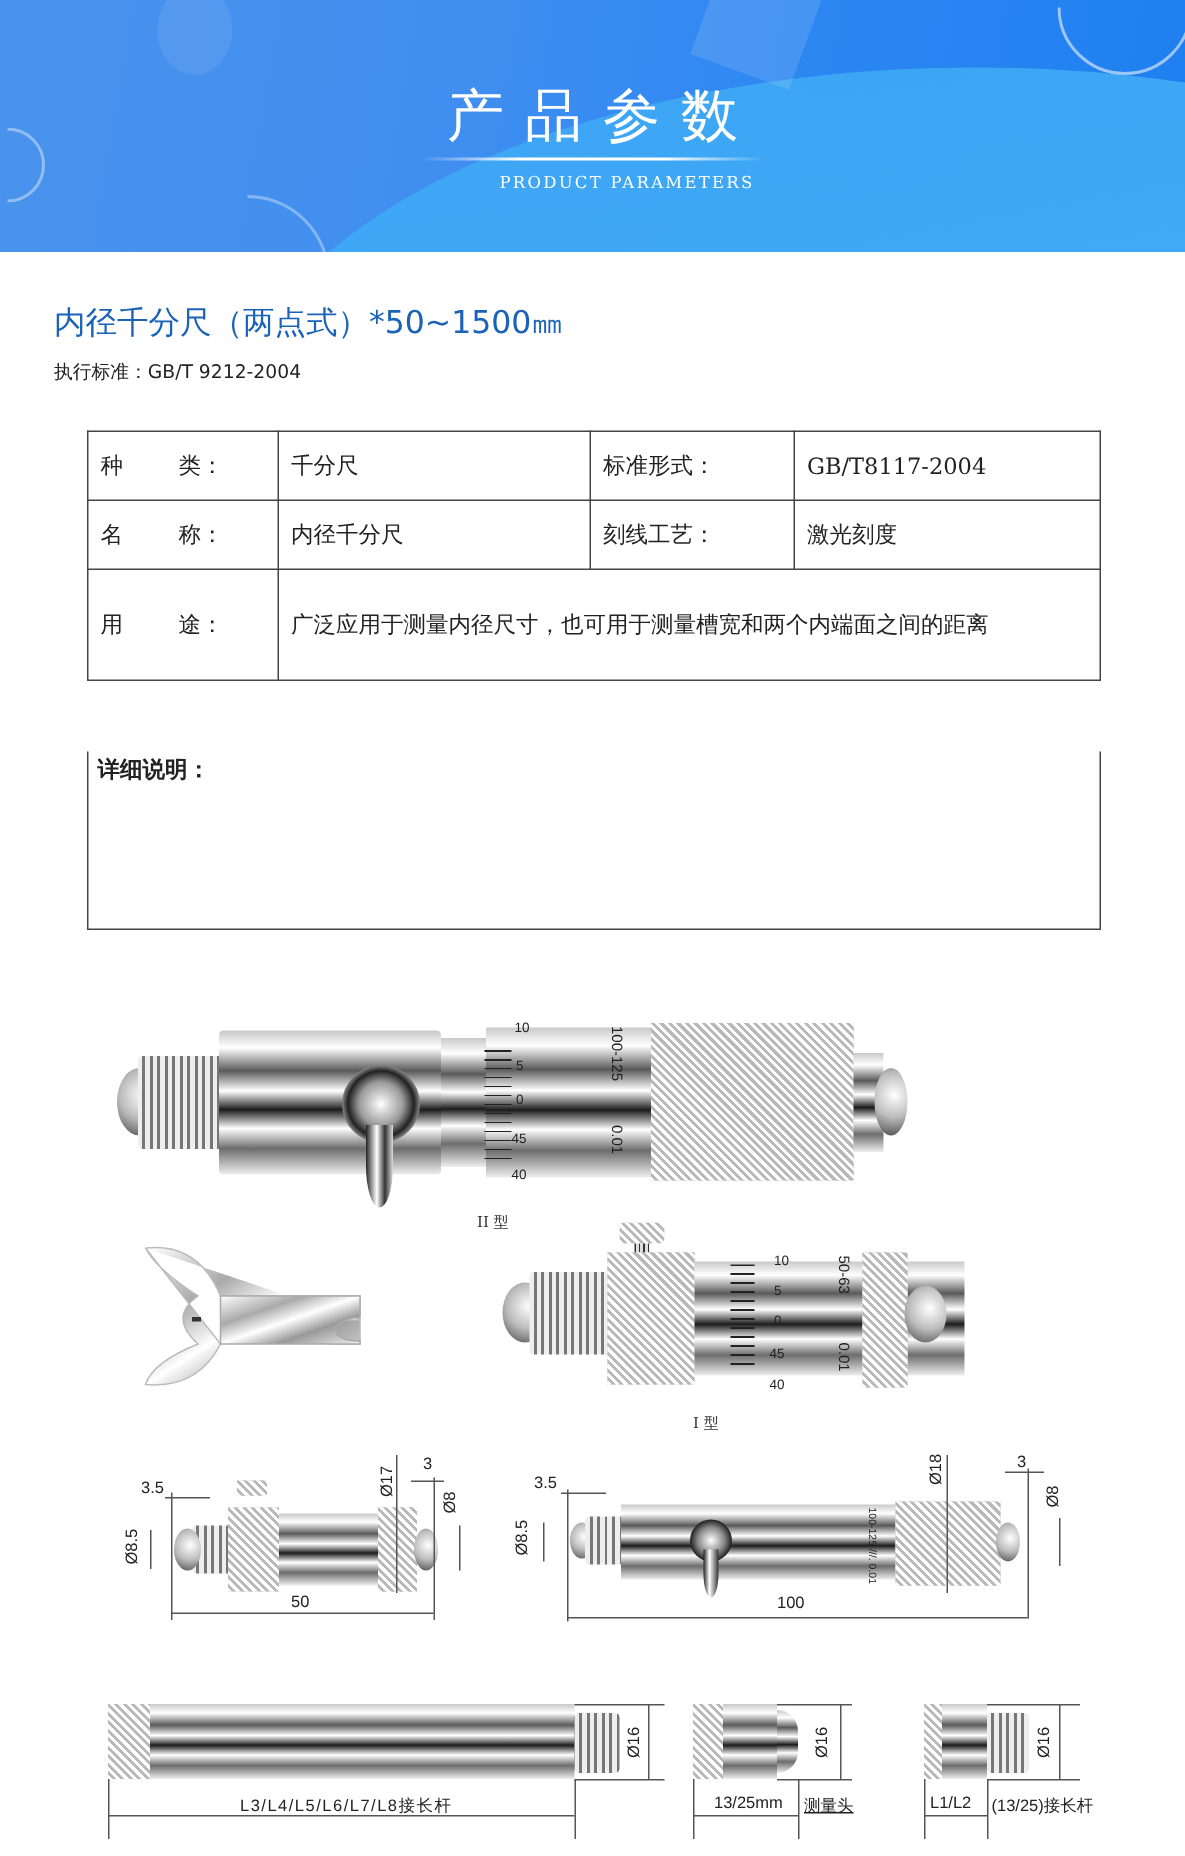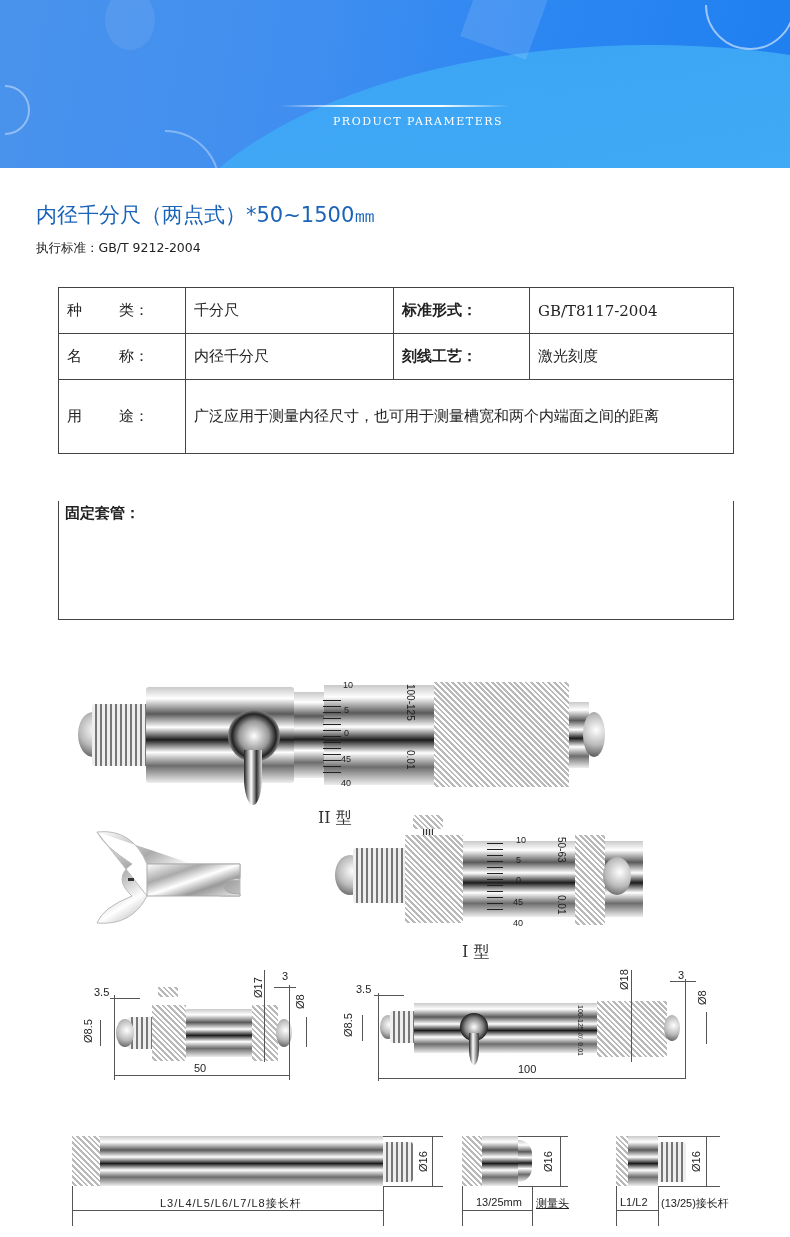"产品参数" div.banner-title { html: none -> <div>产品参数</div> }
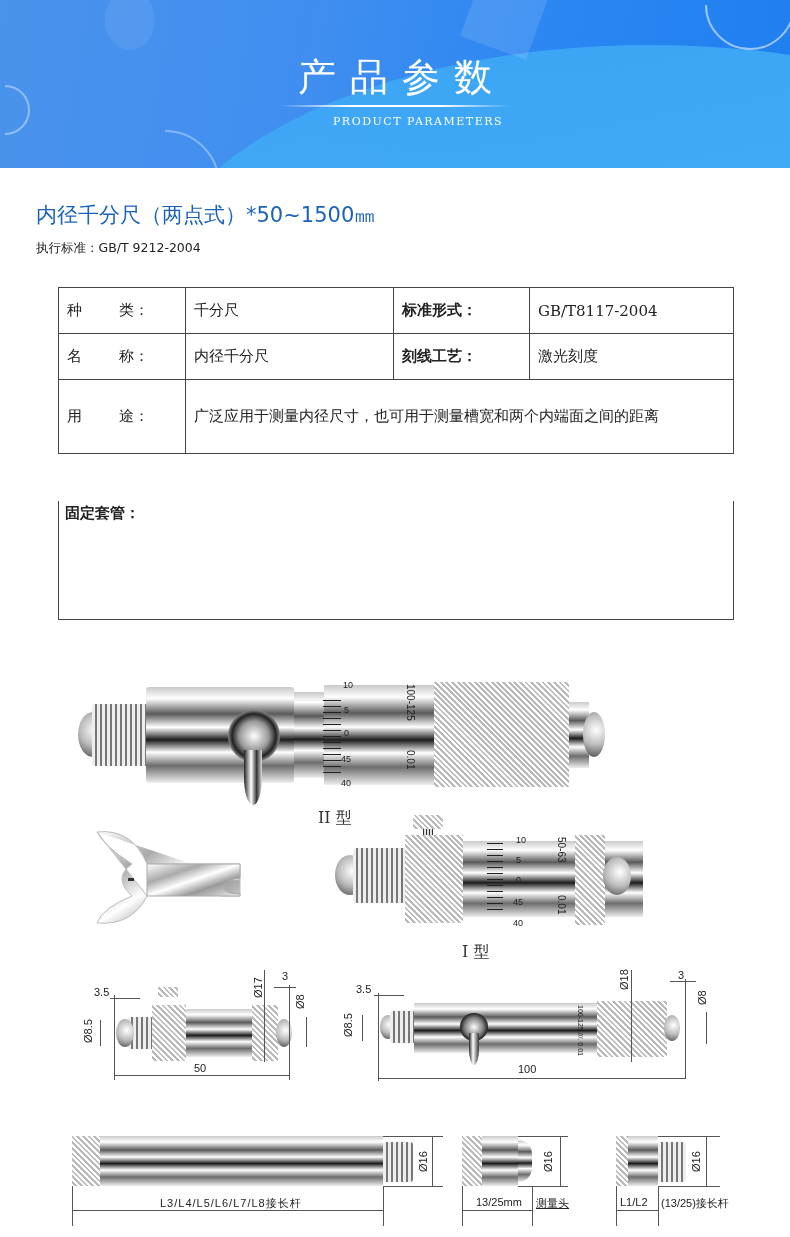"标准形式：" td.k2 { font-weight: bold -> none }
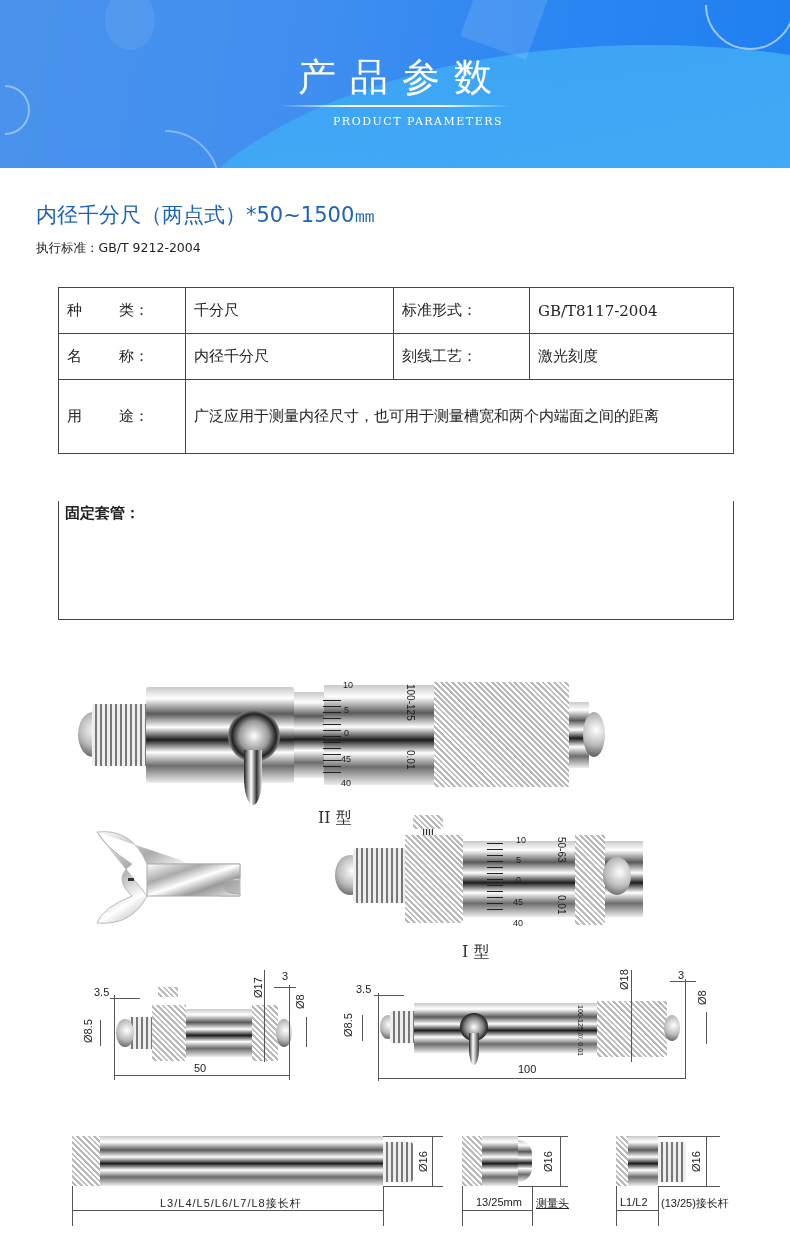"固定套管：" div.h { text: 固定套管 -> 详细说明 }
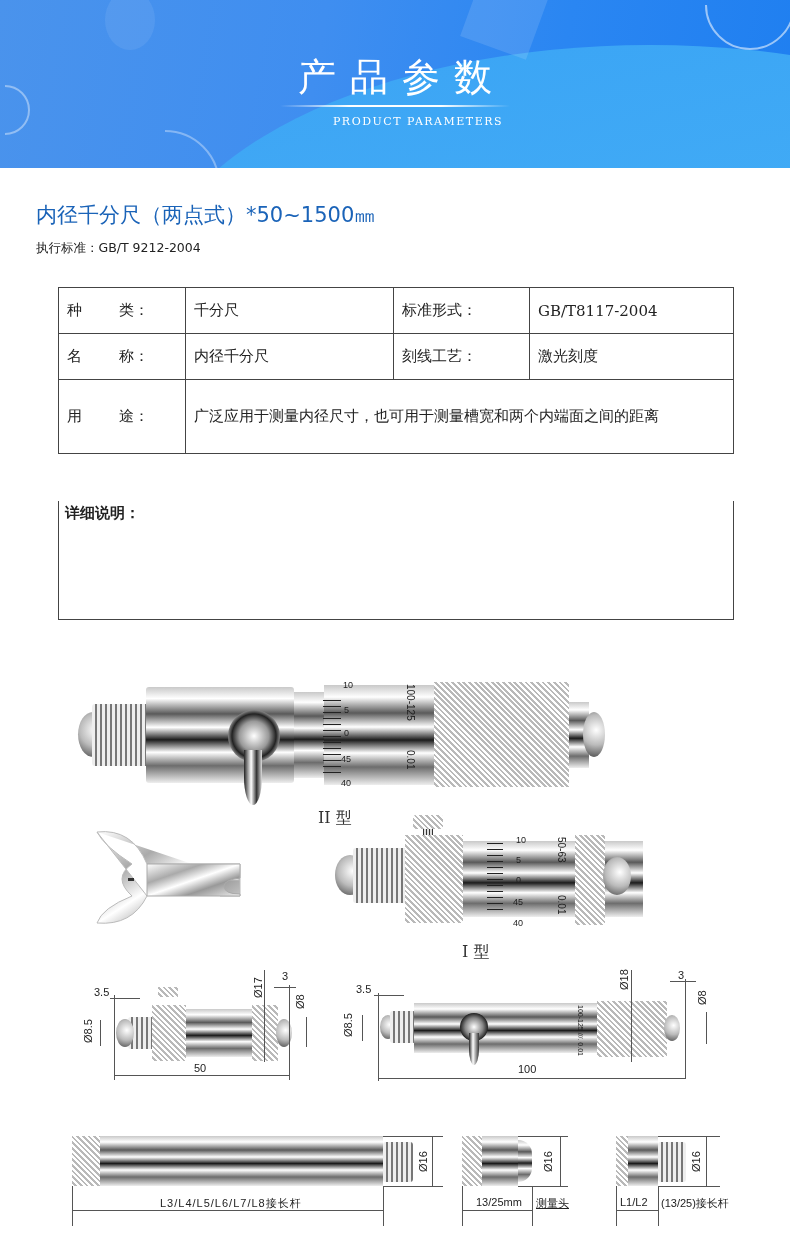"II 型" .label { font-size: 16px -> 10px }
